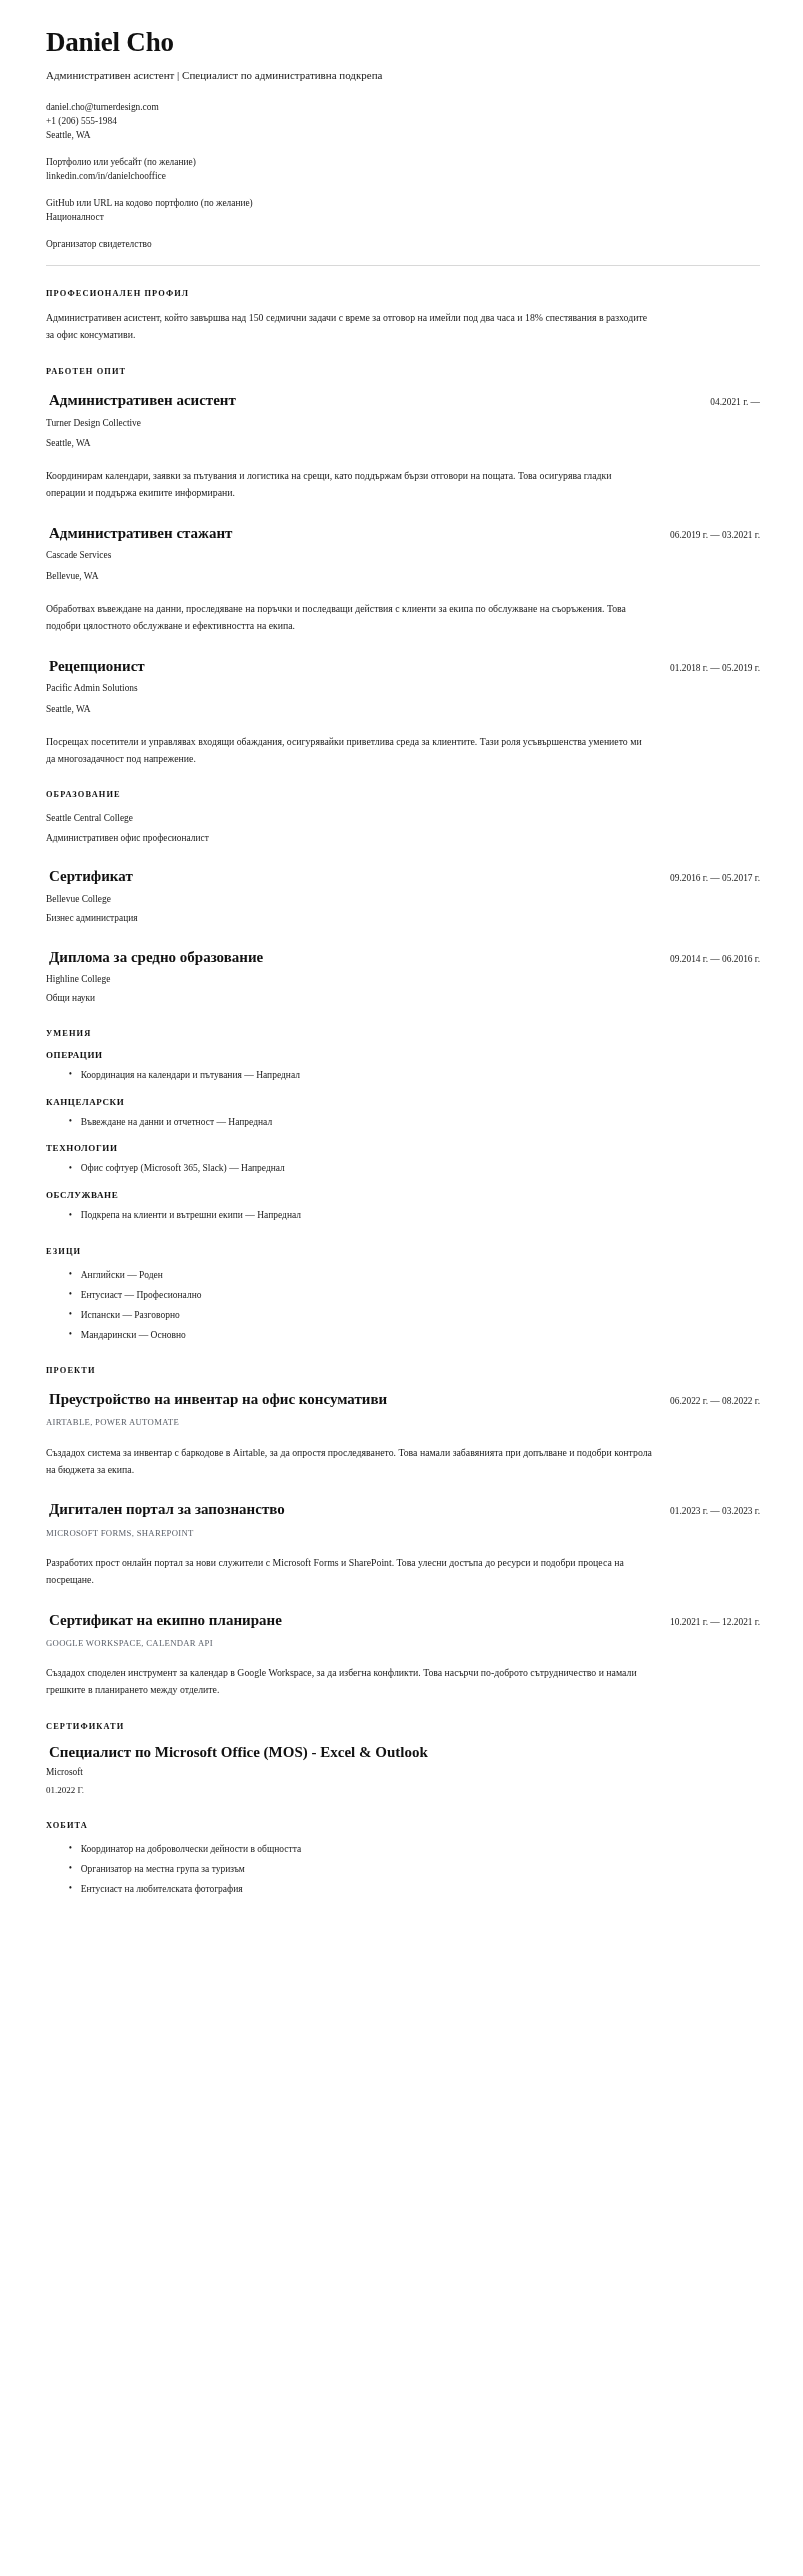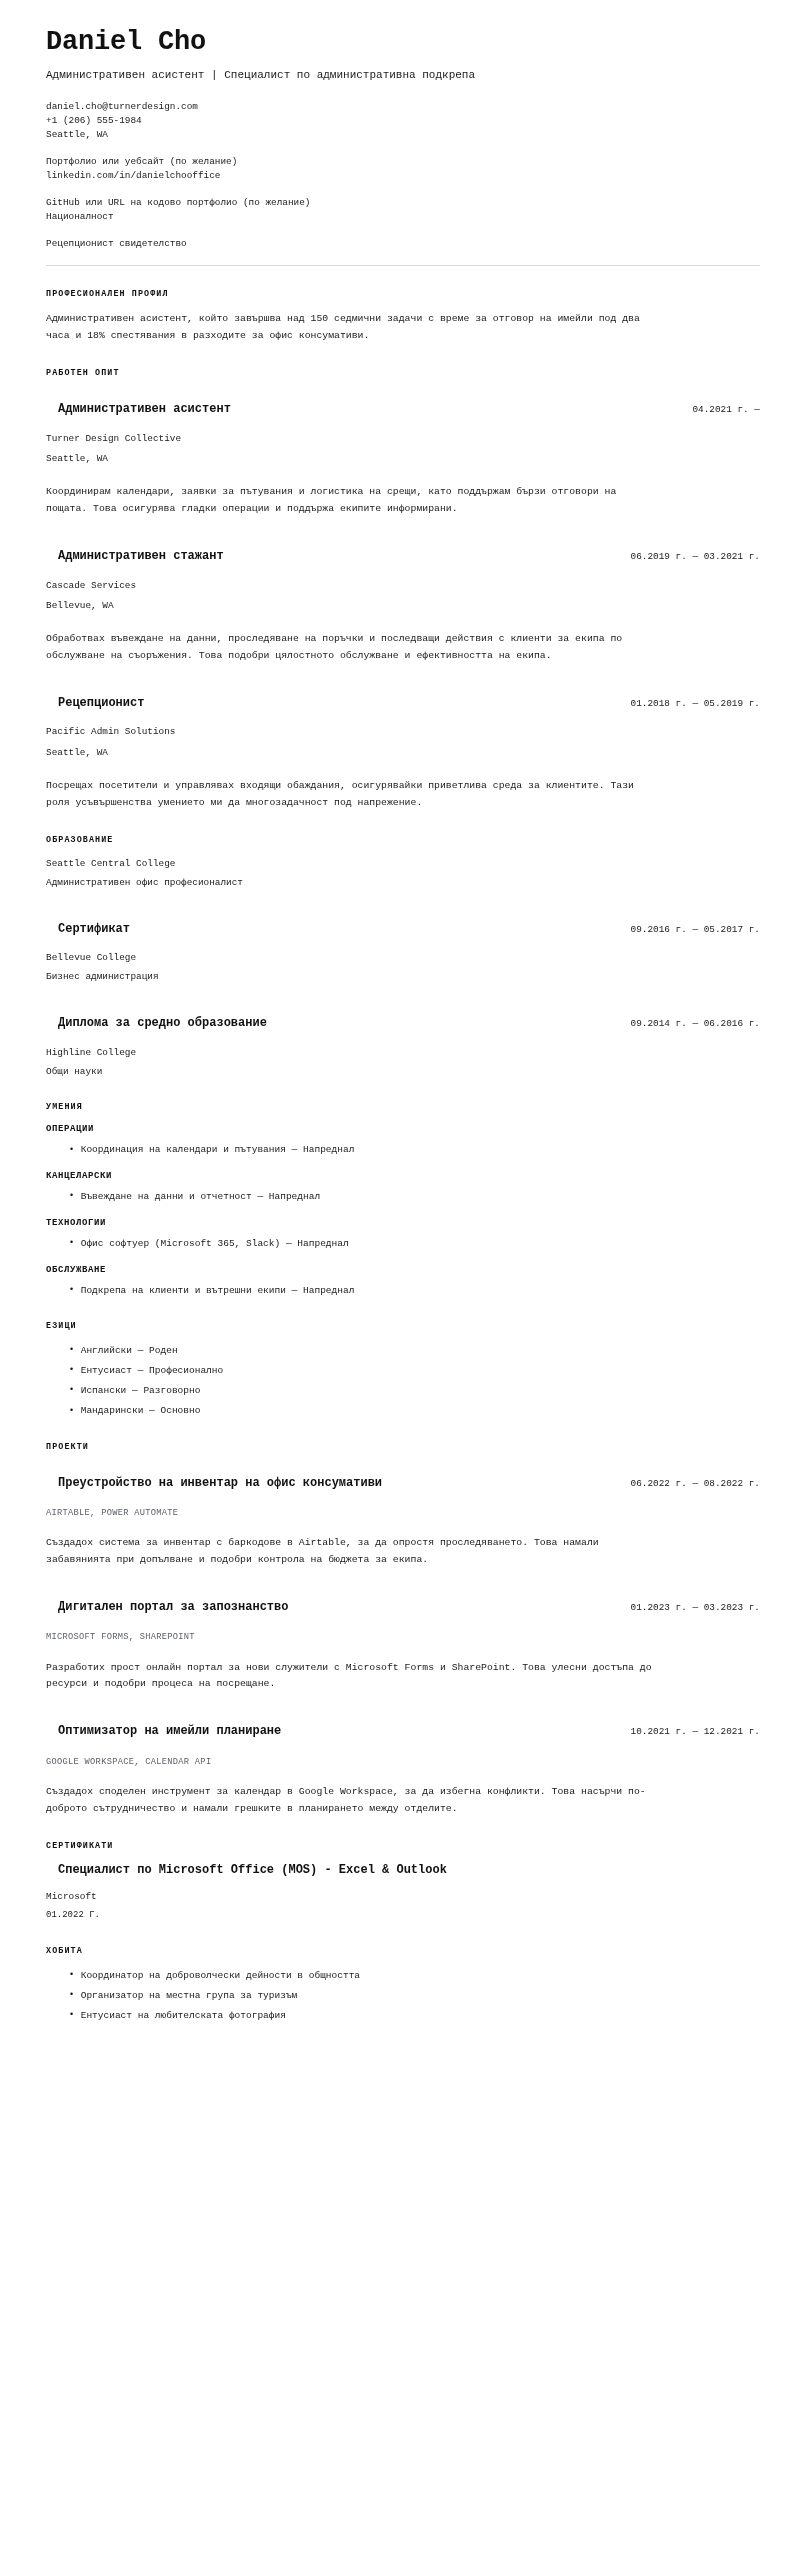"Daniel Cho" .page { font-family: Liberation Mono, monospace -> none }
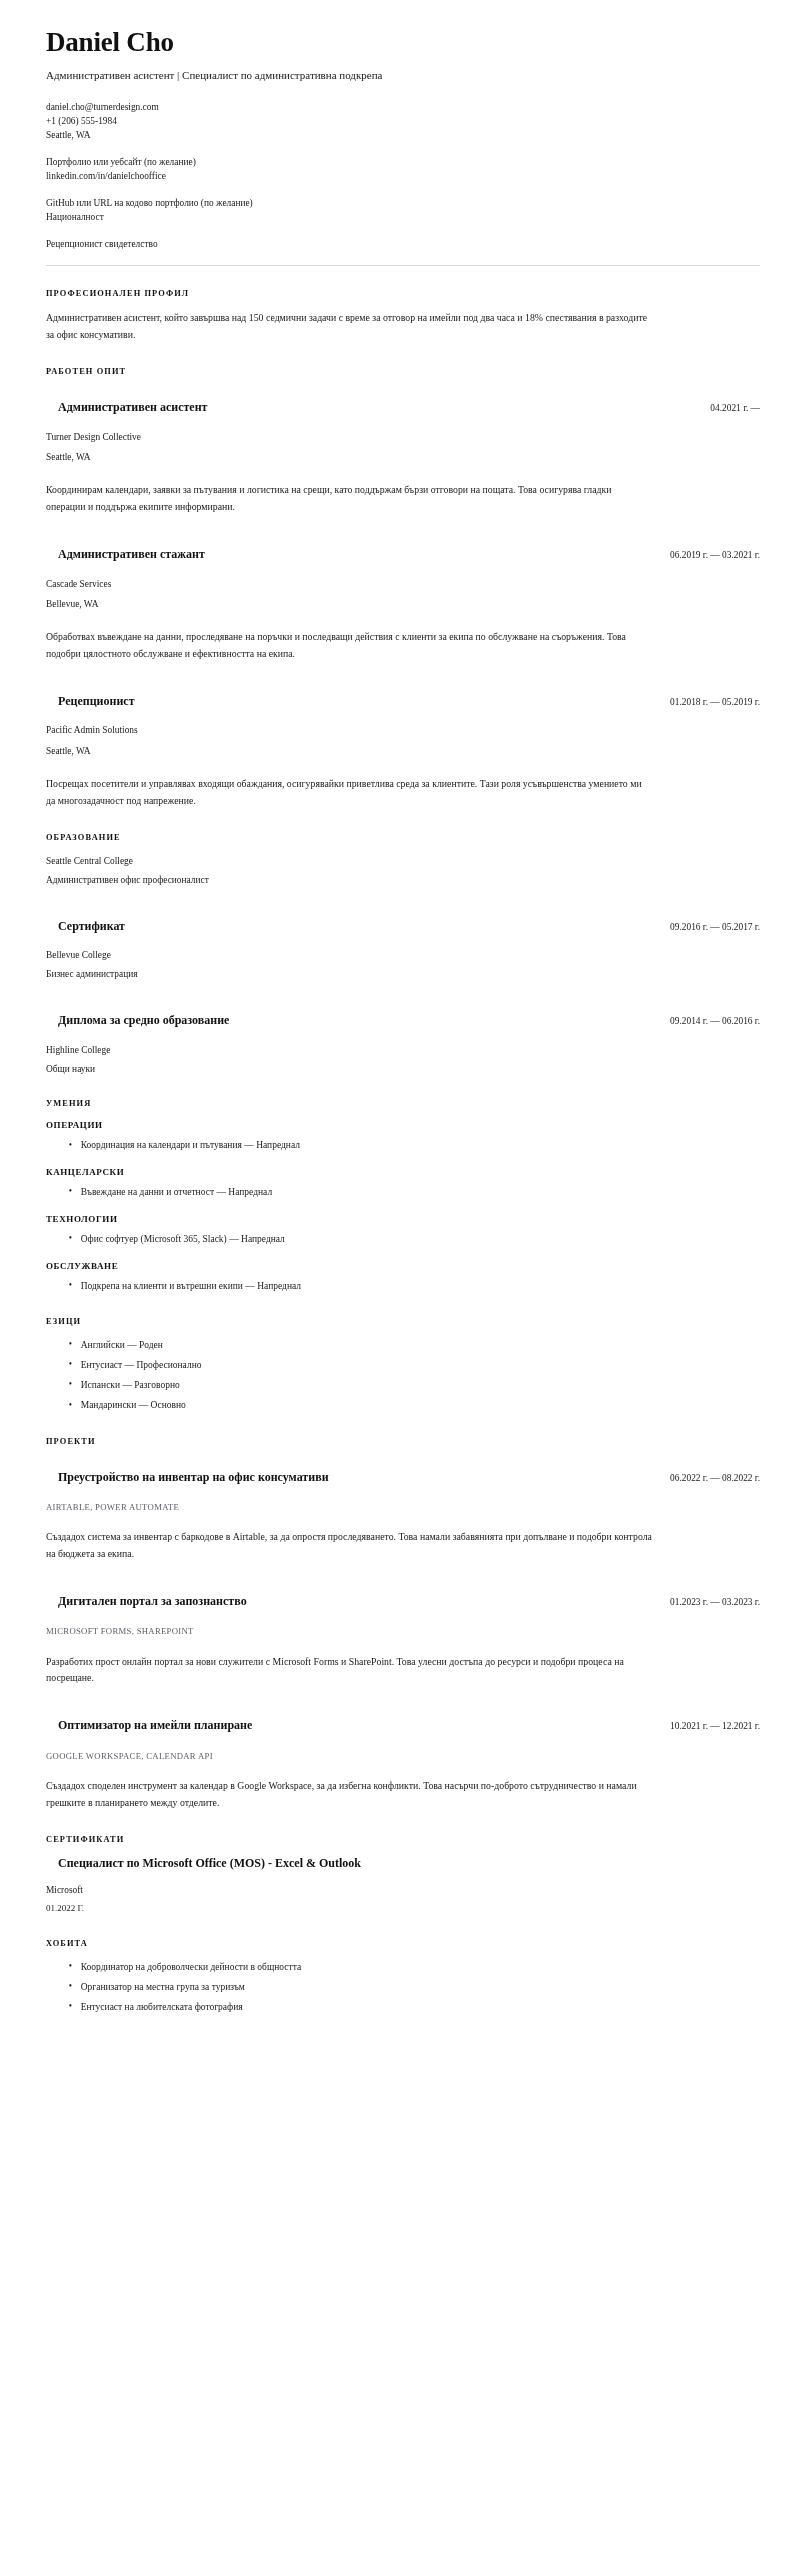"Рецепционист свидетелство" span.ci { text: Рецепционист -> Организатор }
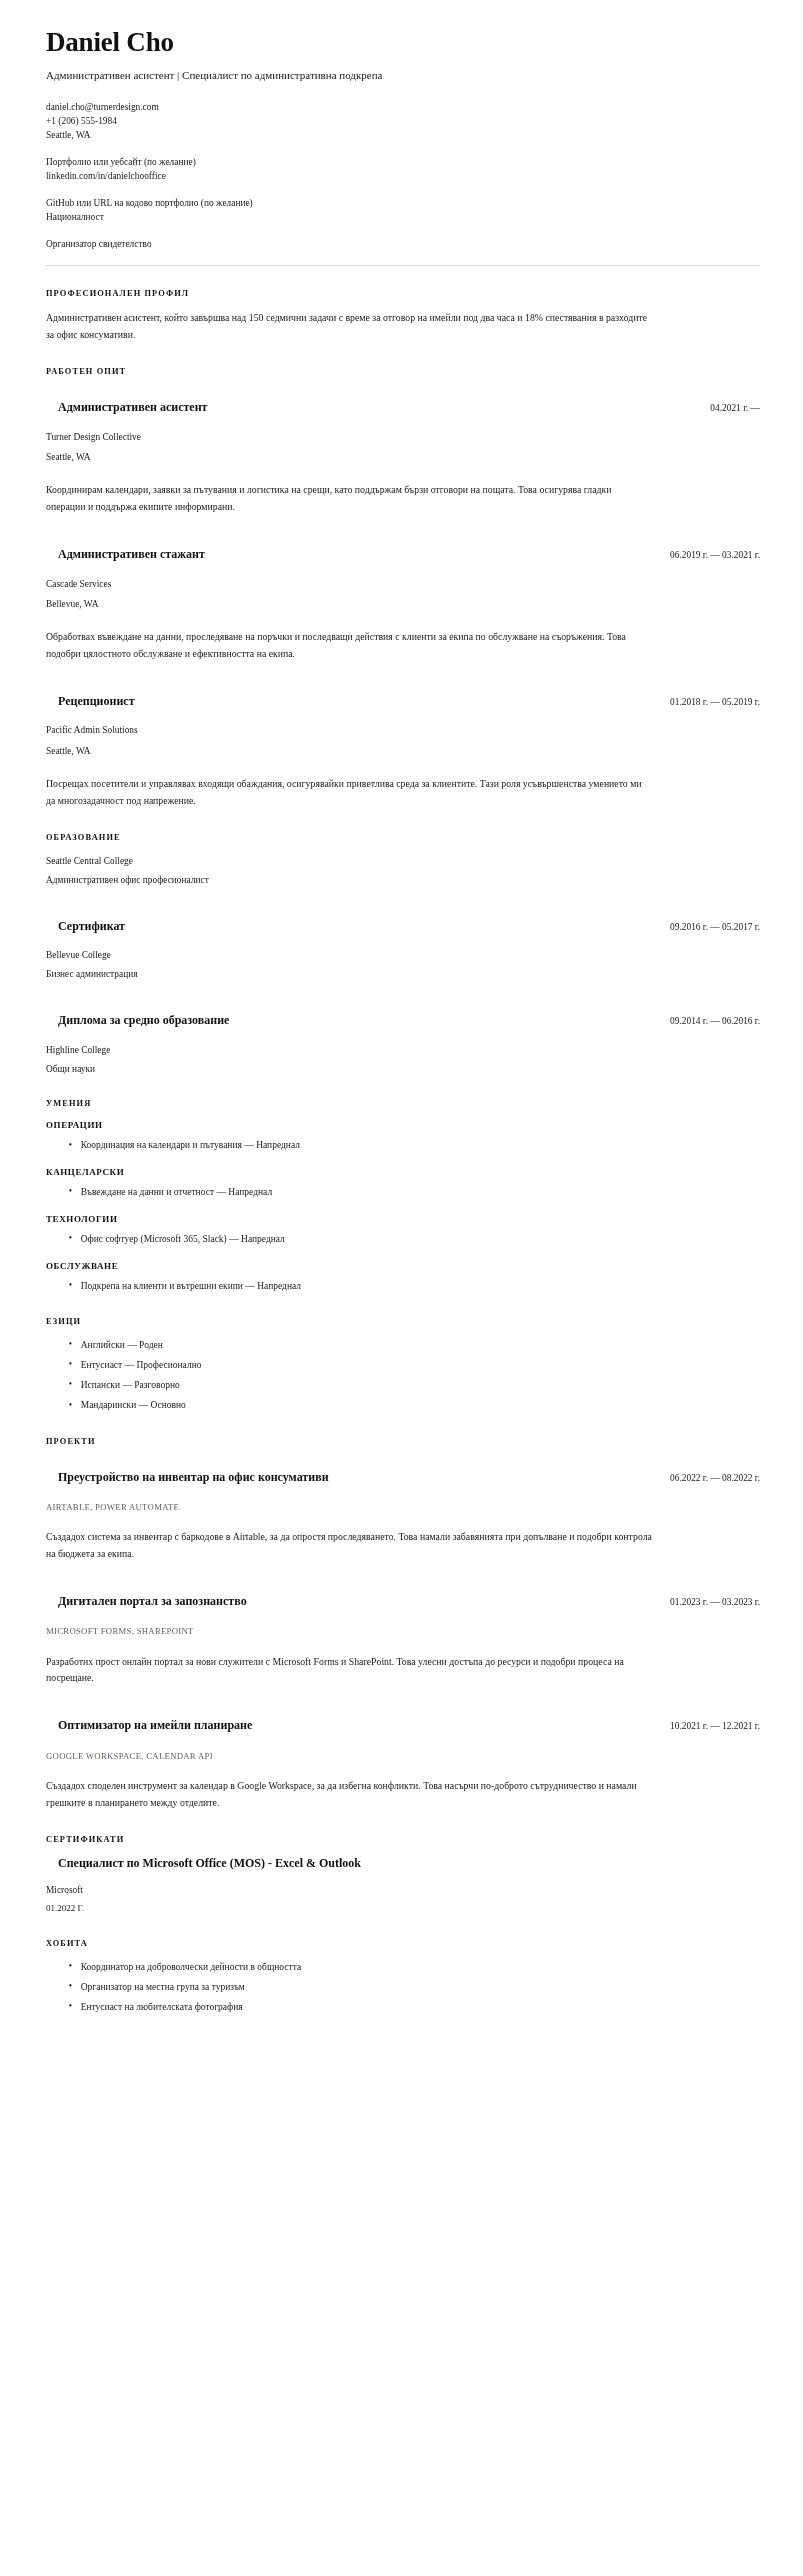"Административен асистент" .entry-title { font-size: 12px -> 15px; margin: 12px -> 3px }
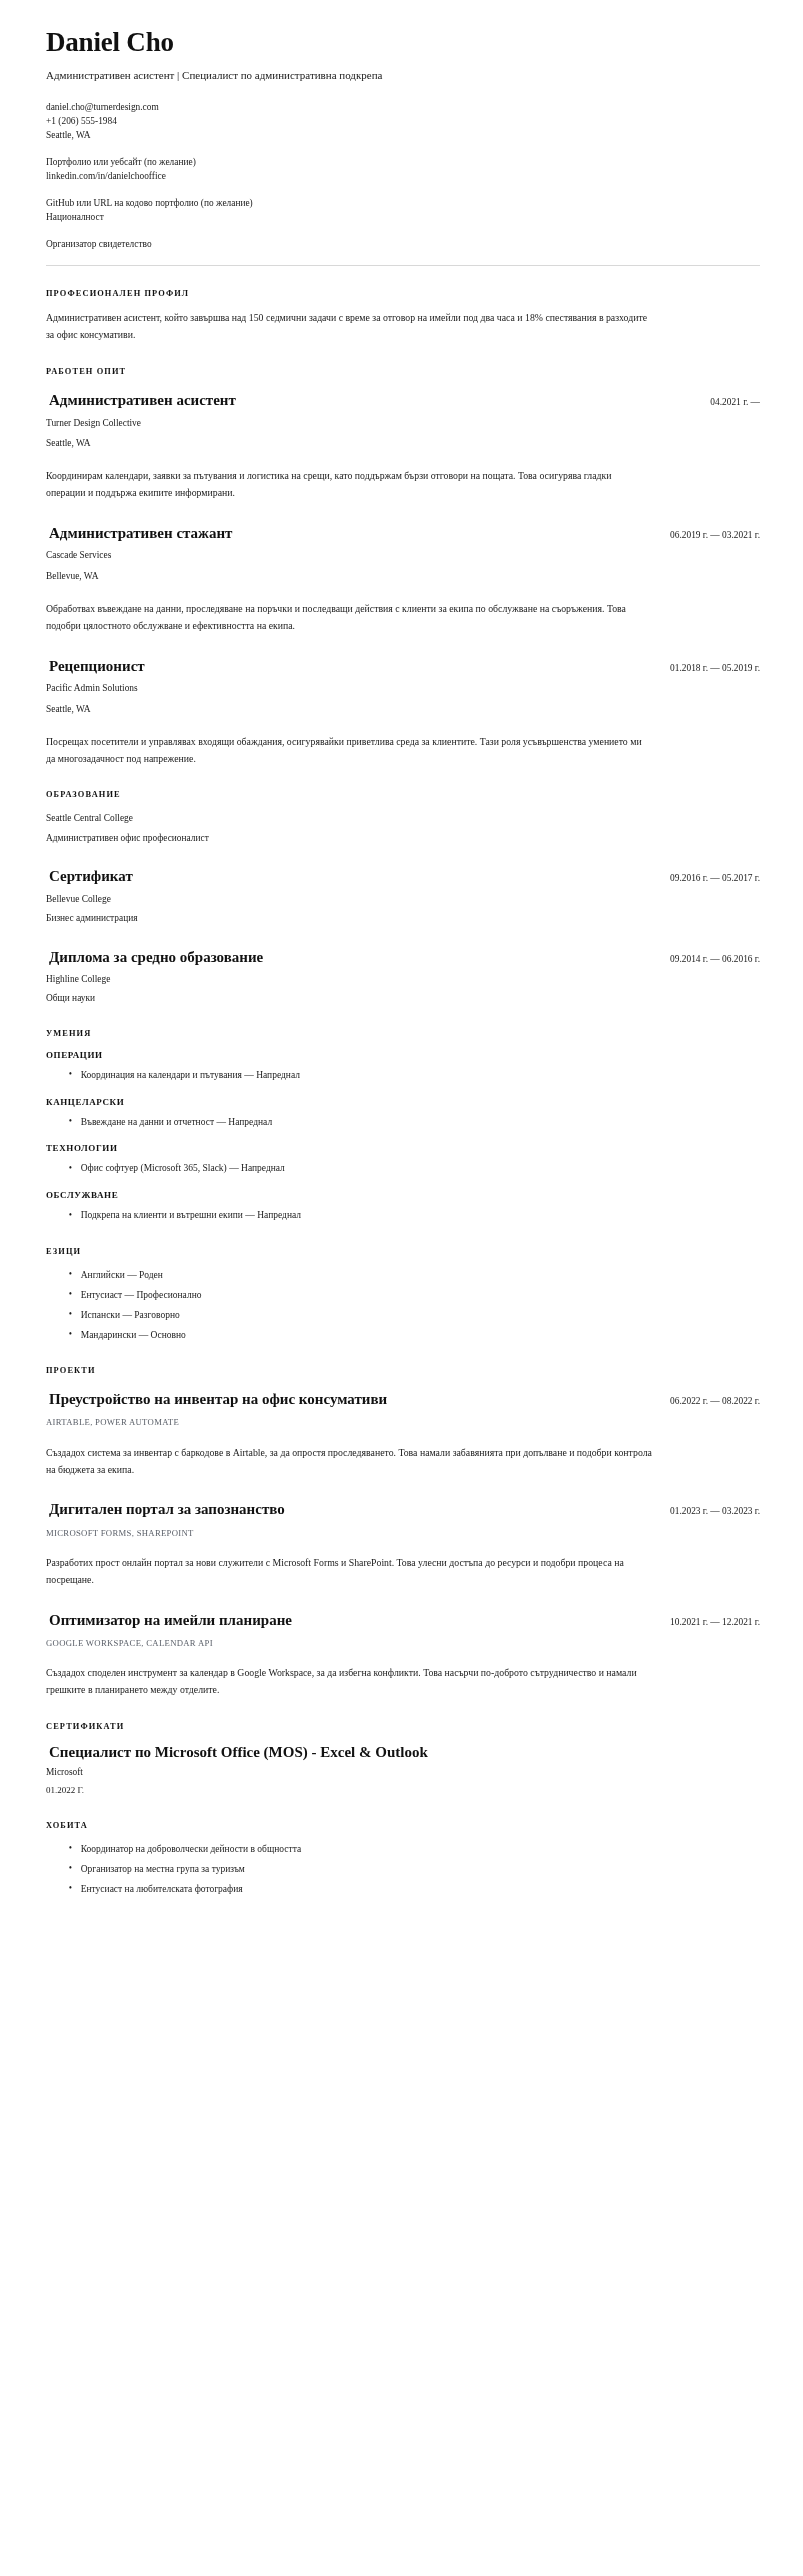"Оптимизатор на имейли планиране" span.entry-title { text: Оптимизатор на имейли -> Сертификат на екипно }
